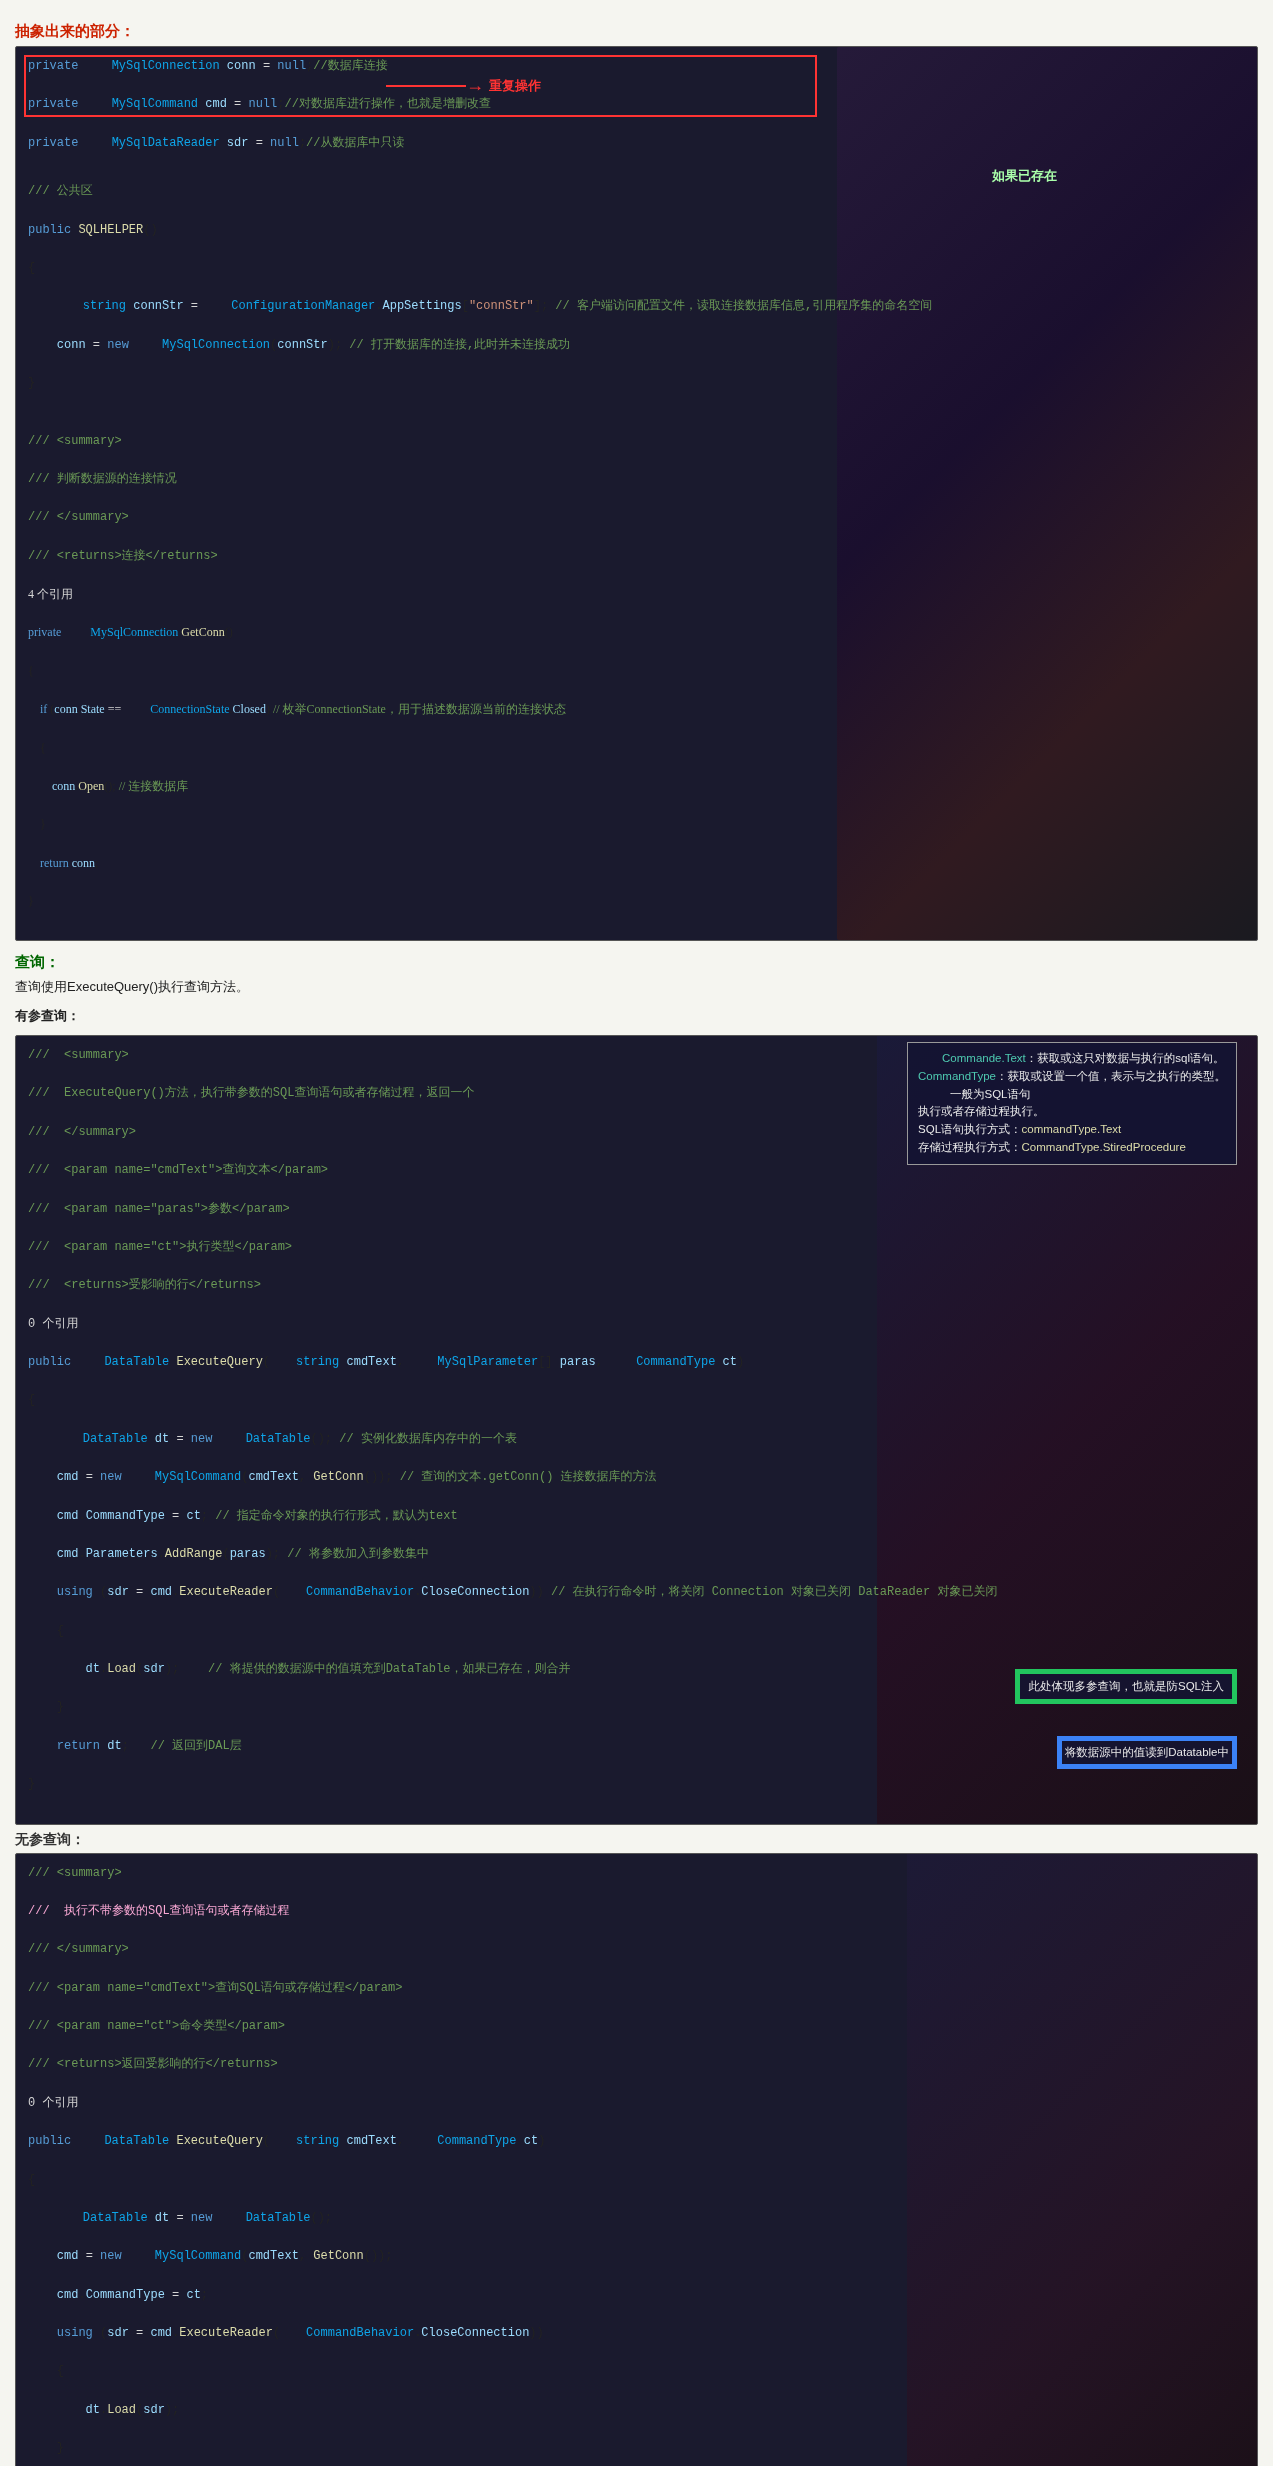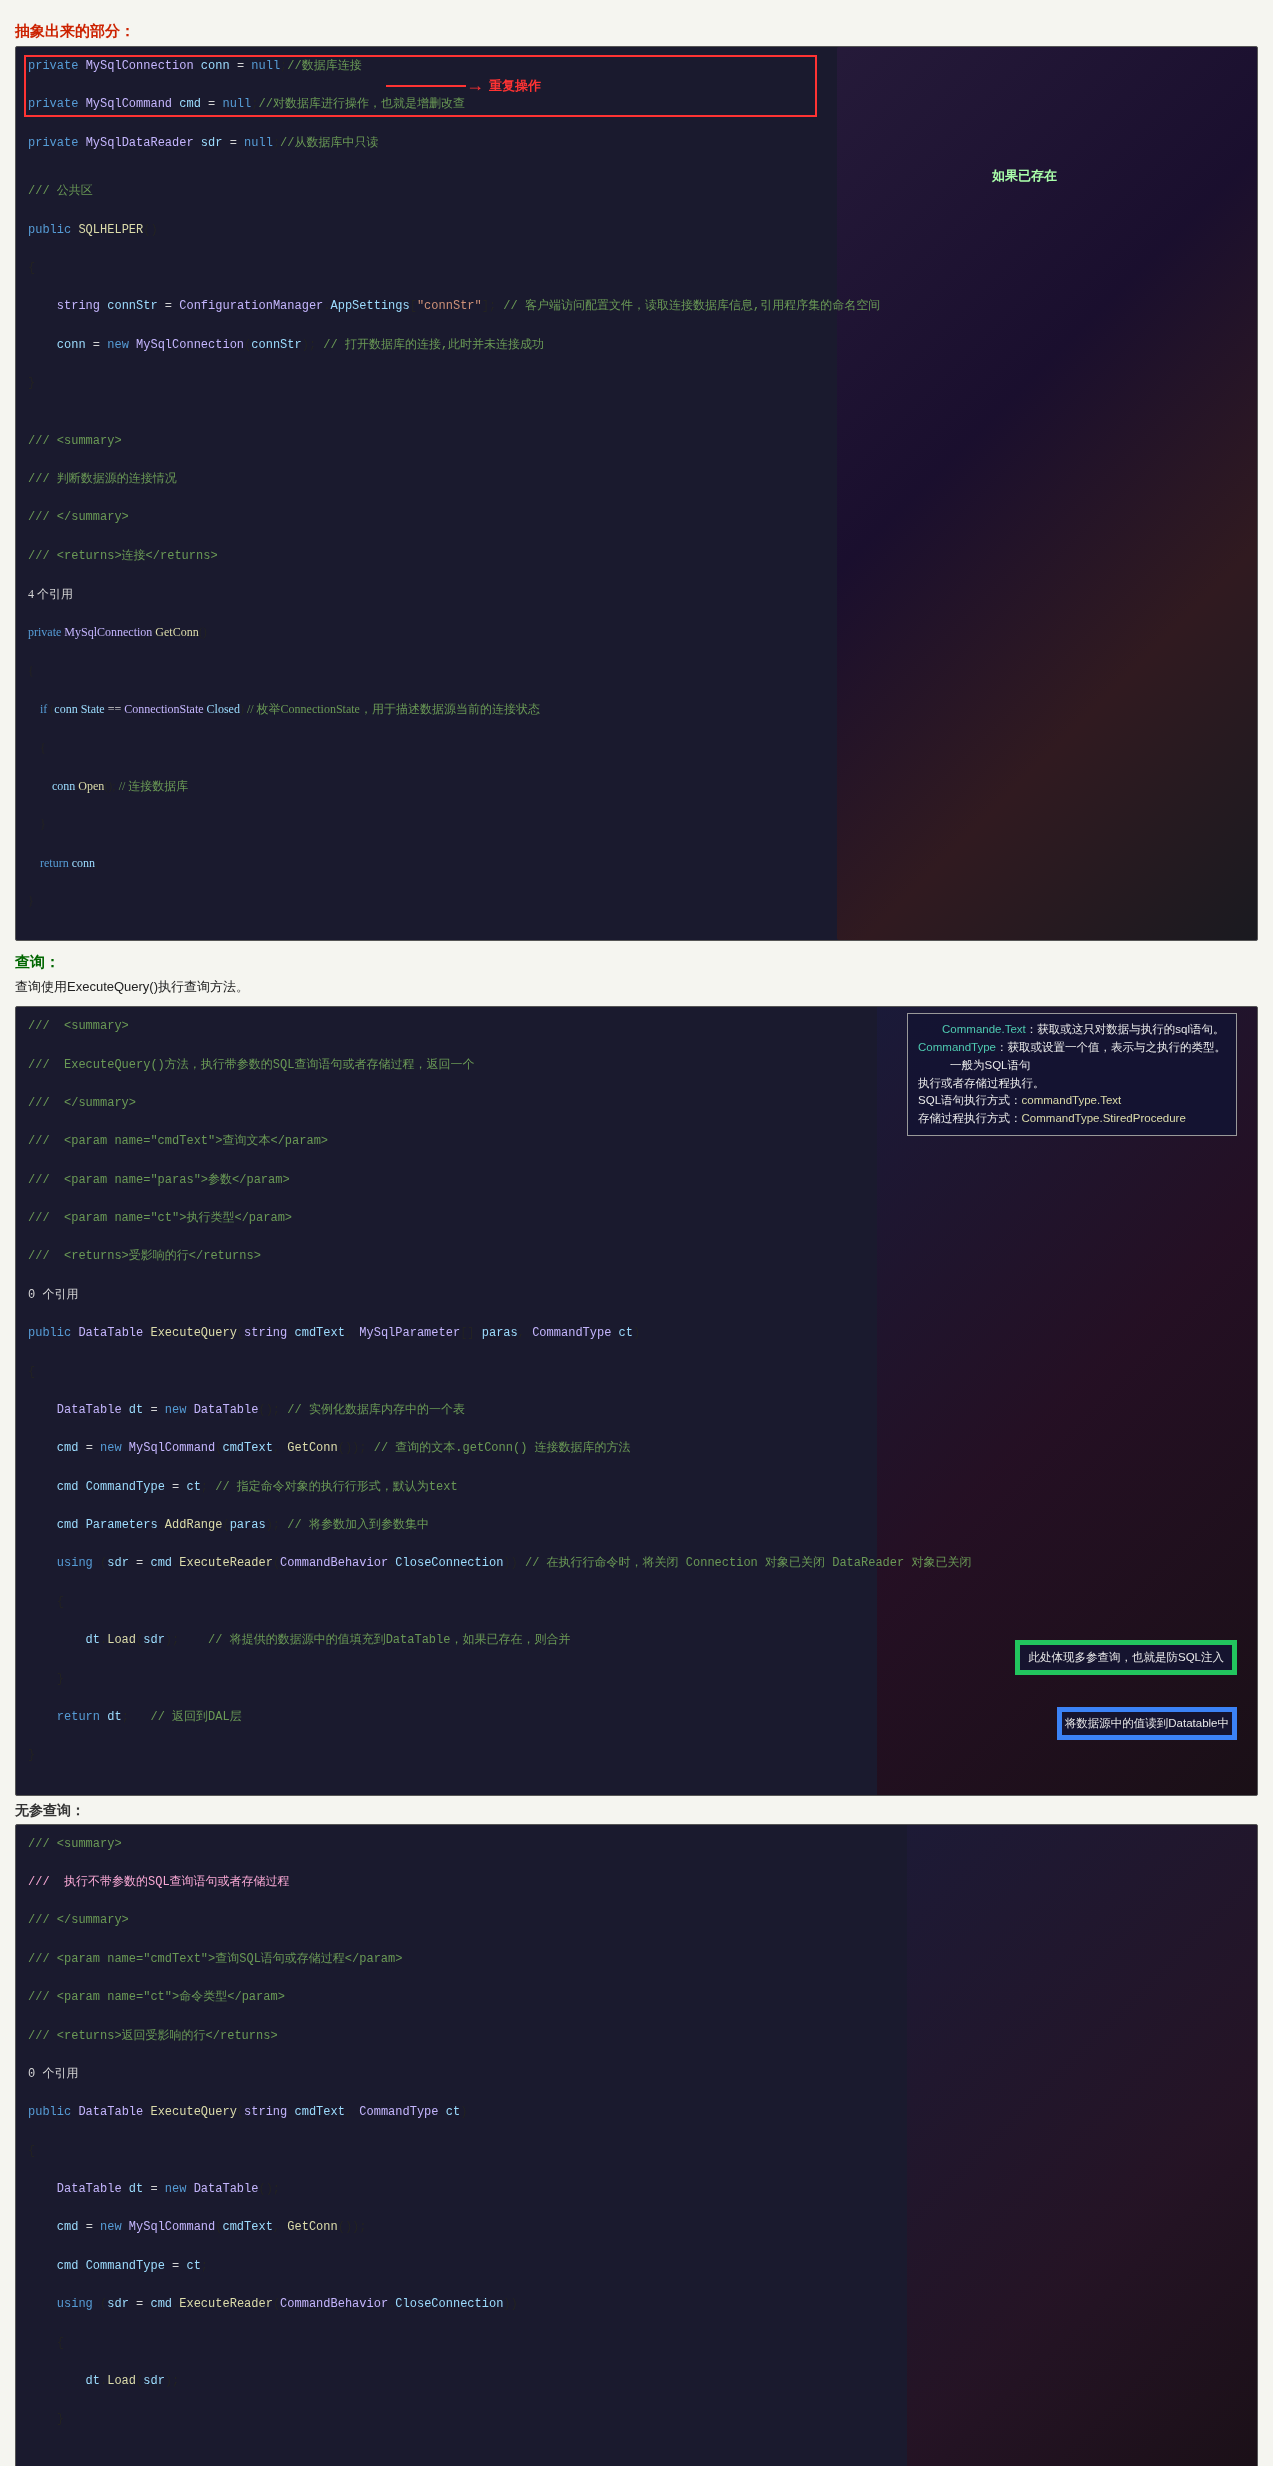"MySqlConnection" .type { color: #c4b5fd -> #0ea5e9; margin-left: none -> 26px }
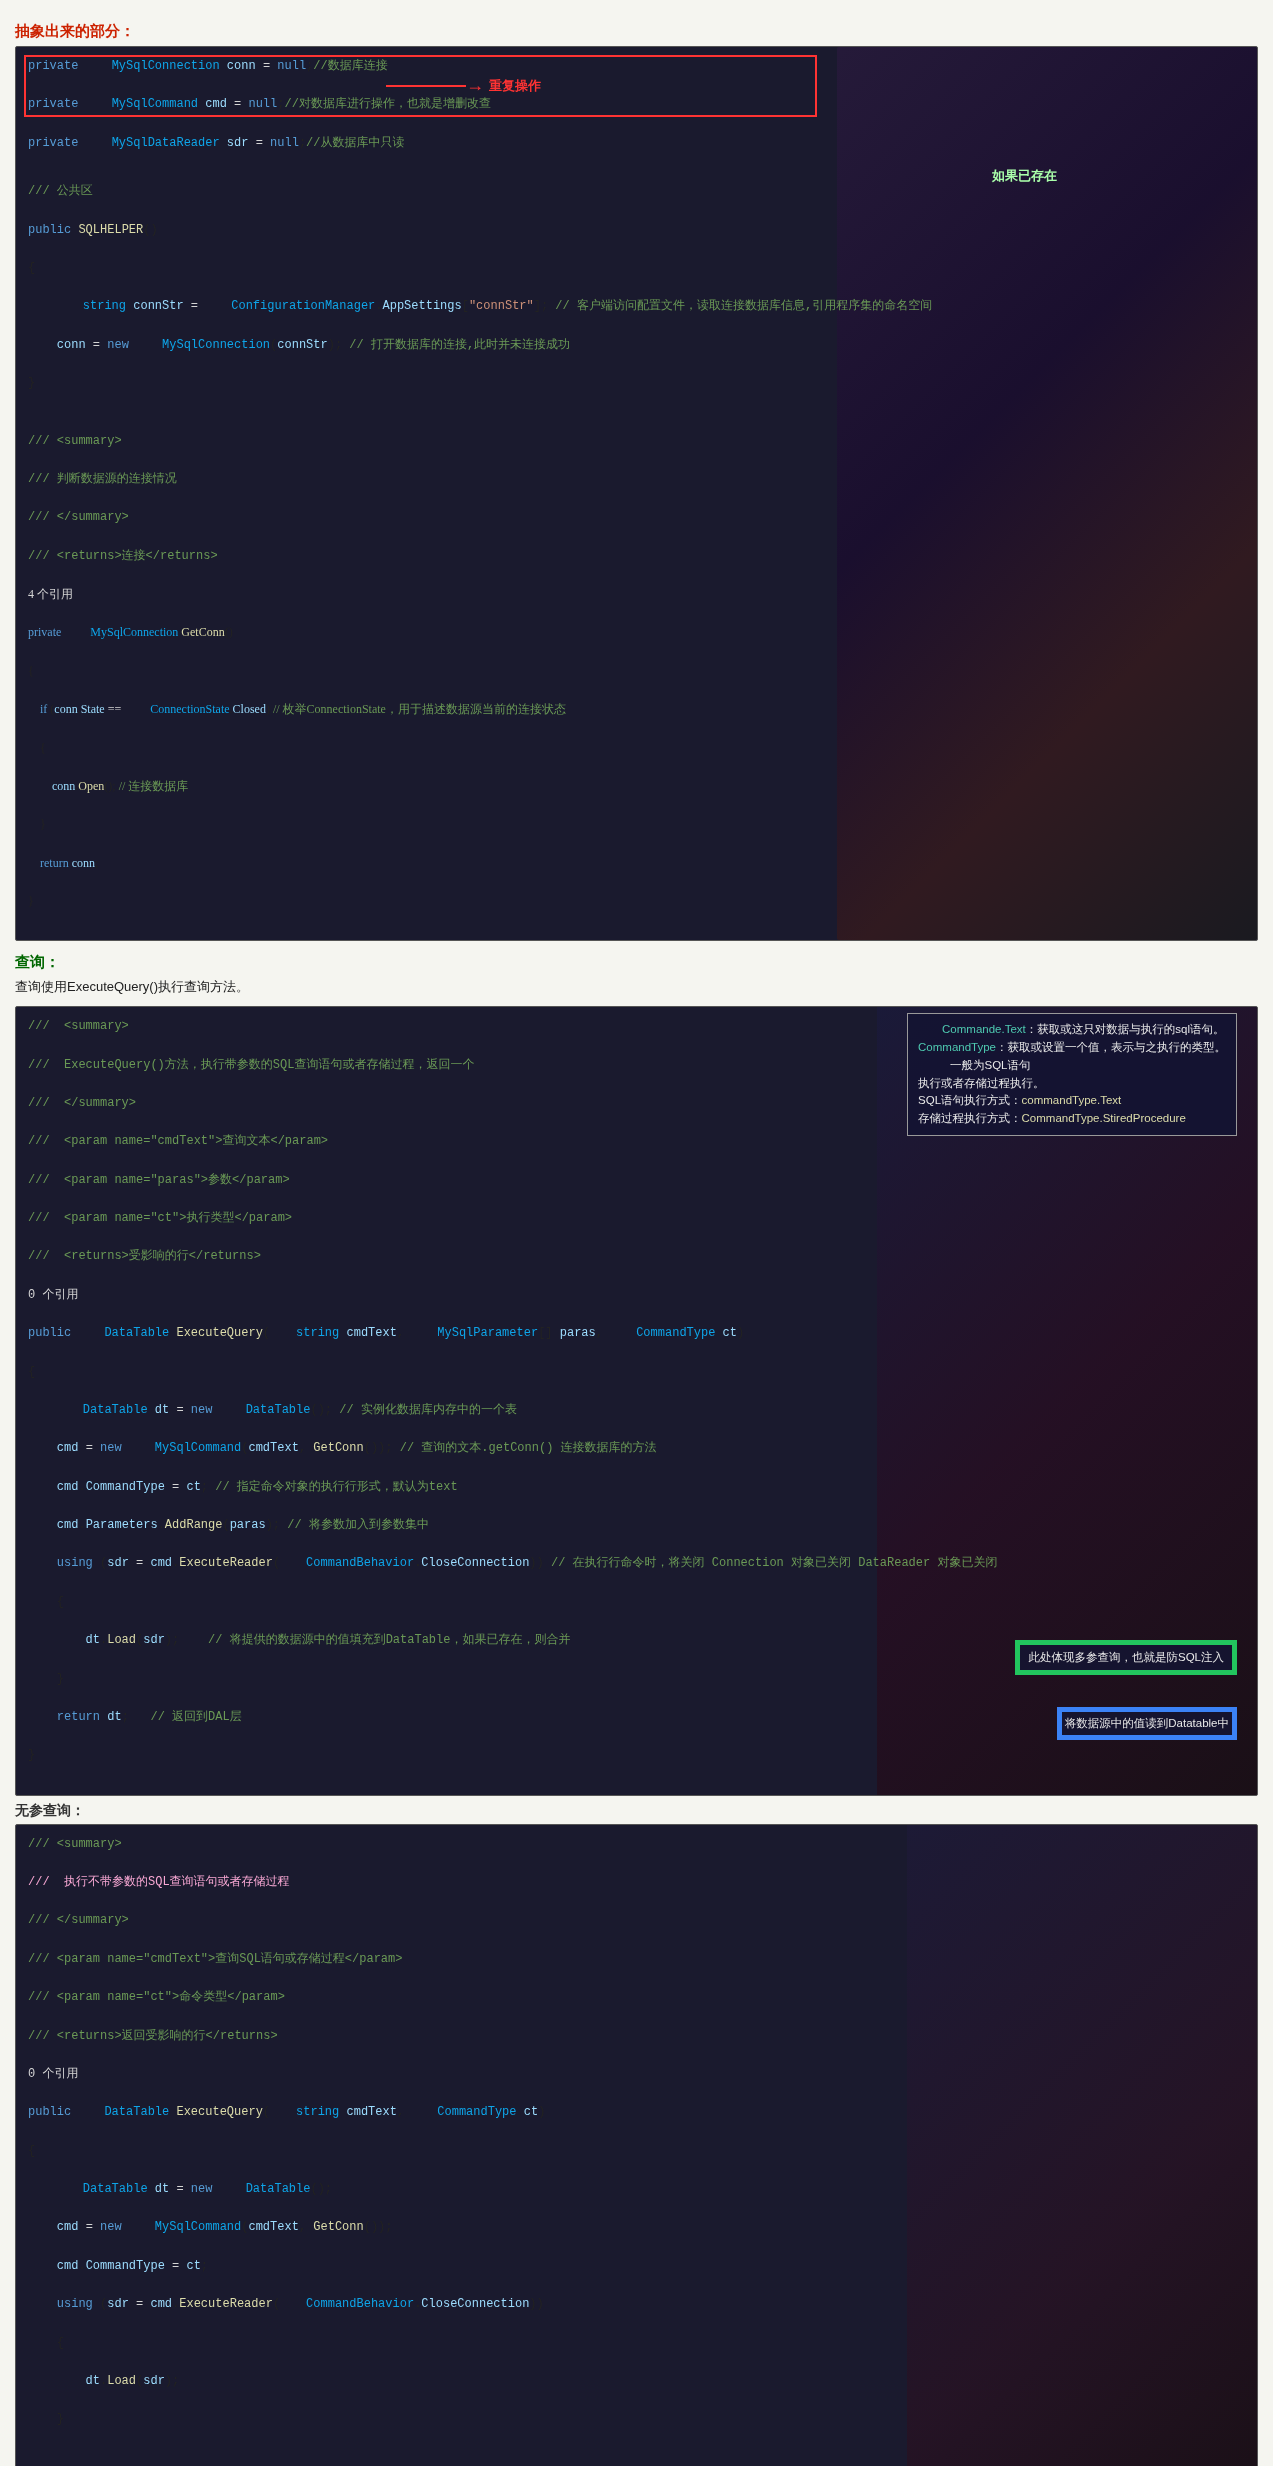"有参查询：" div.desc-text { html: none -> <div><strong>有参查询：</strong></div> }
